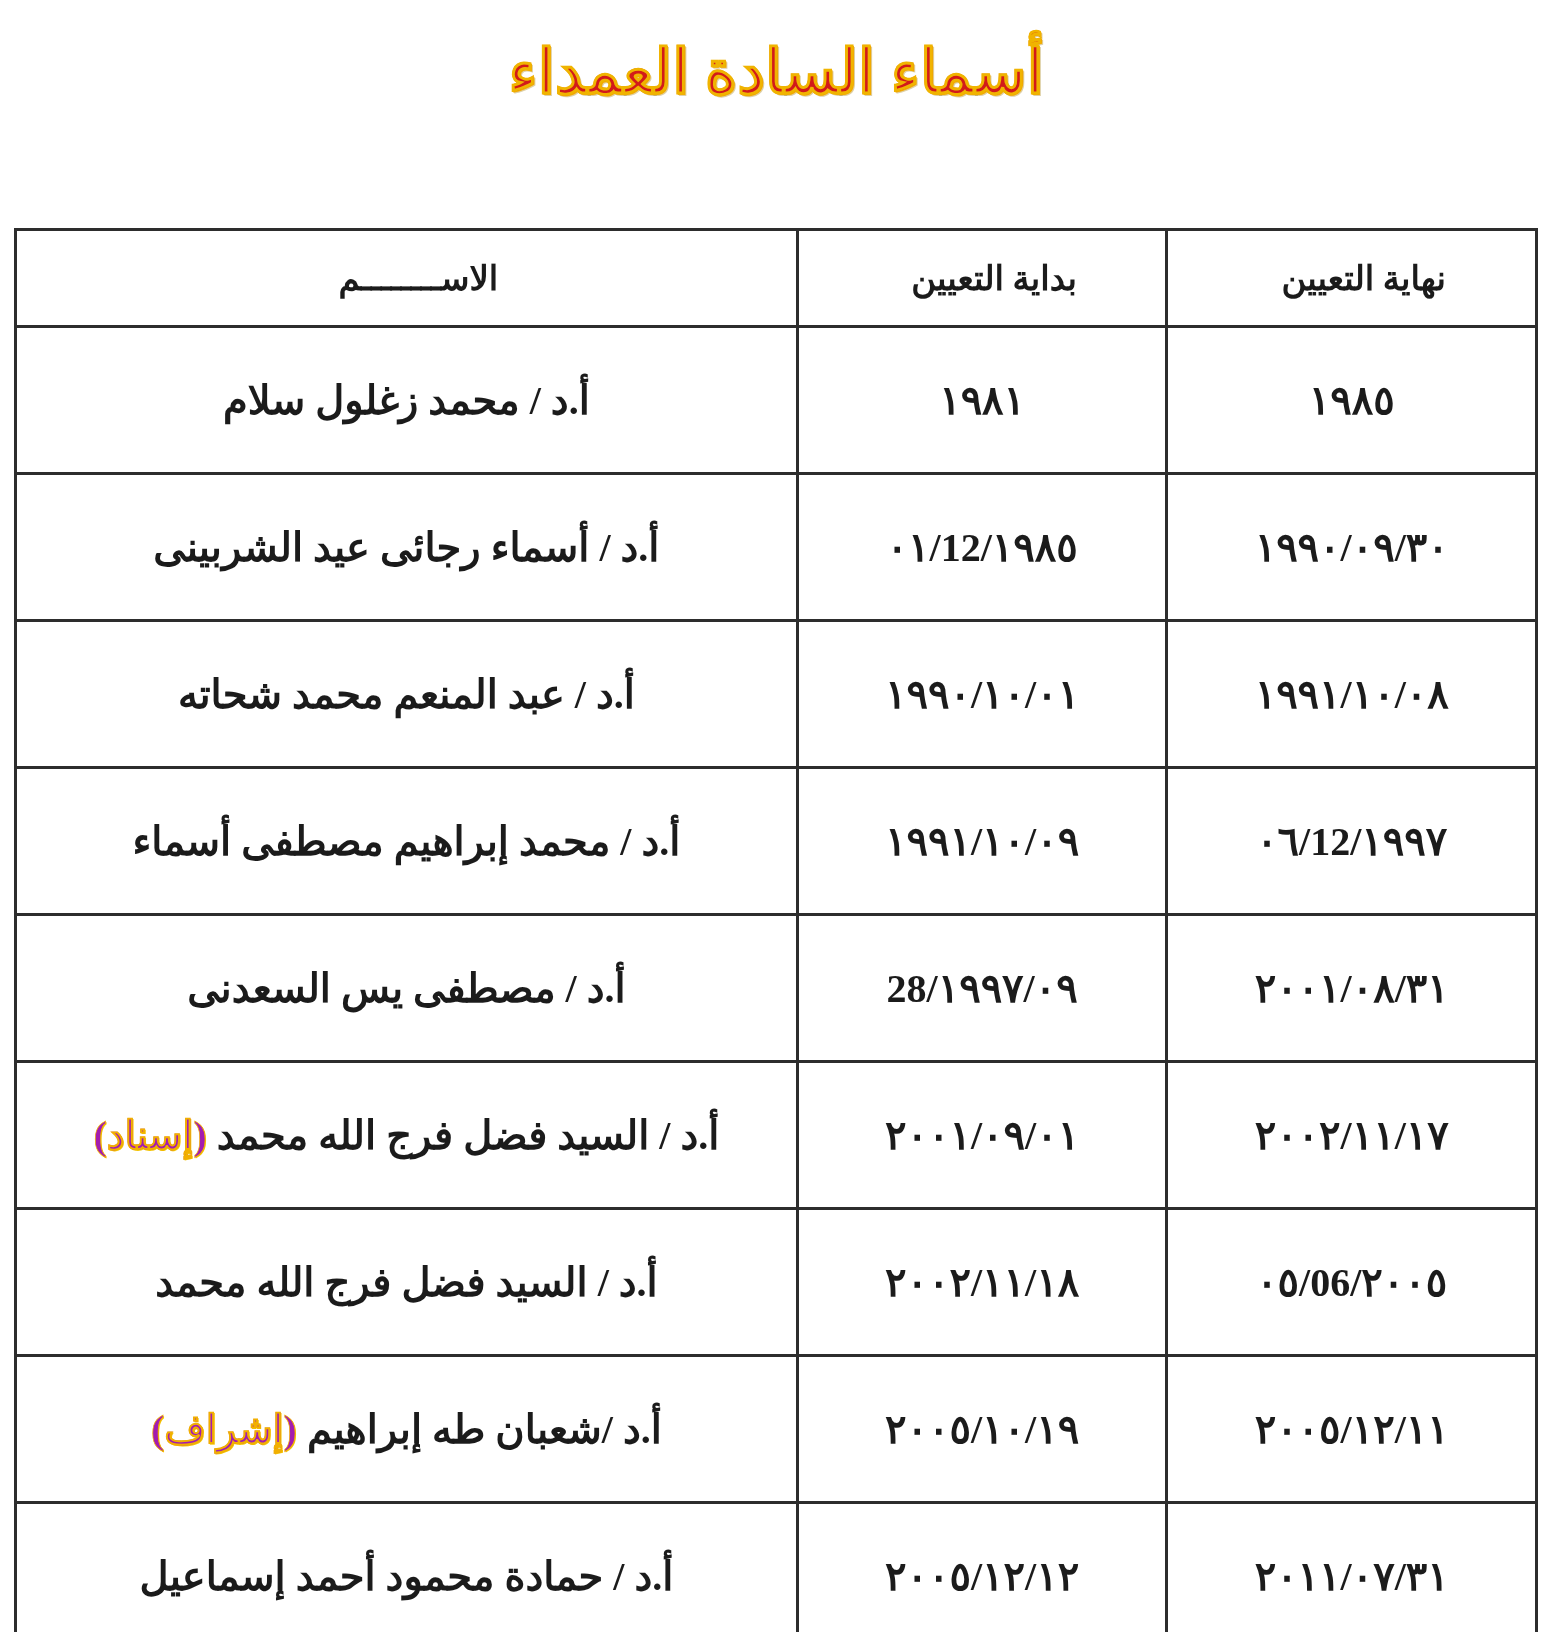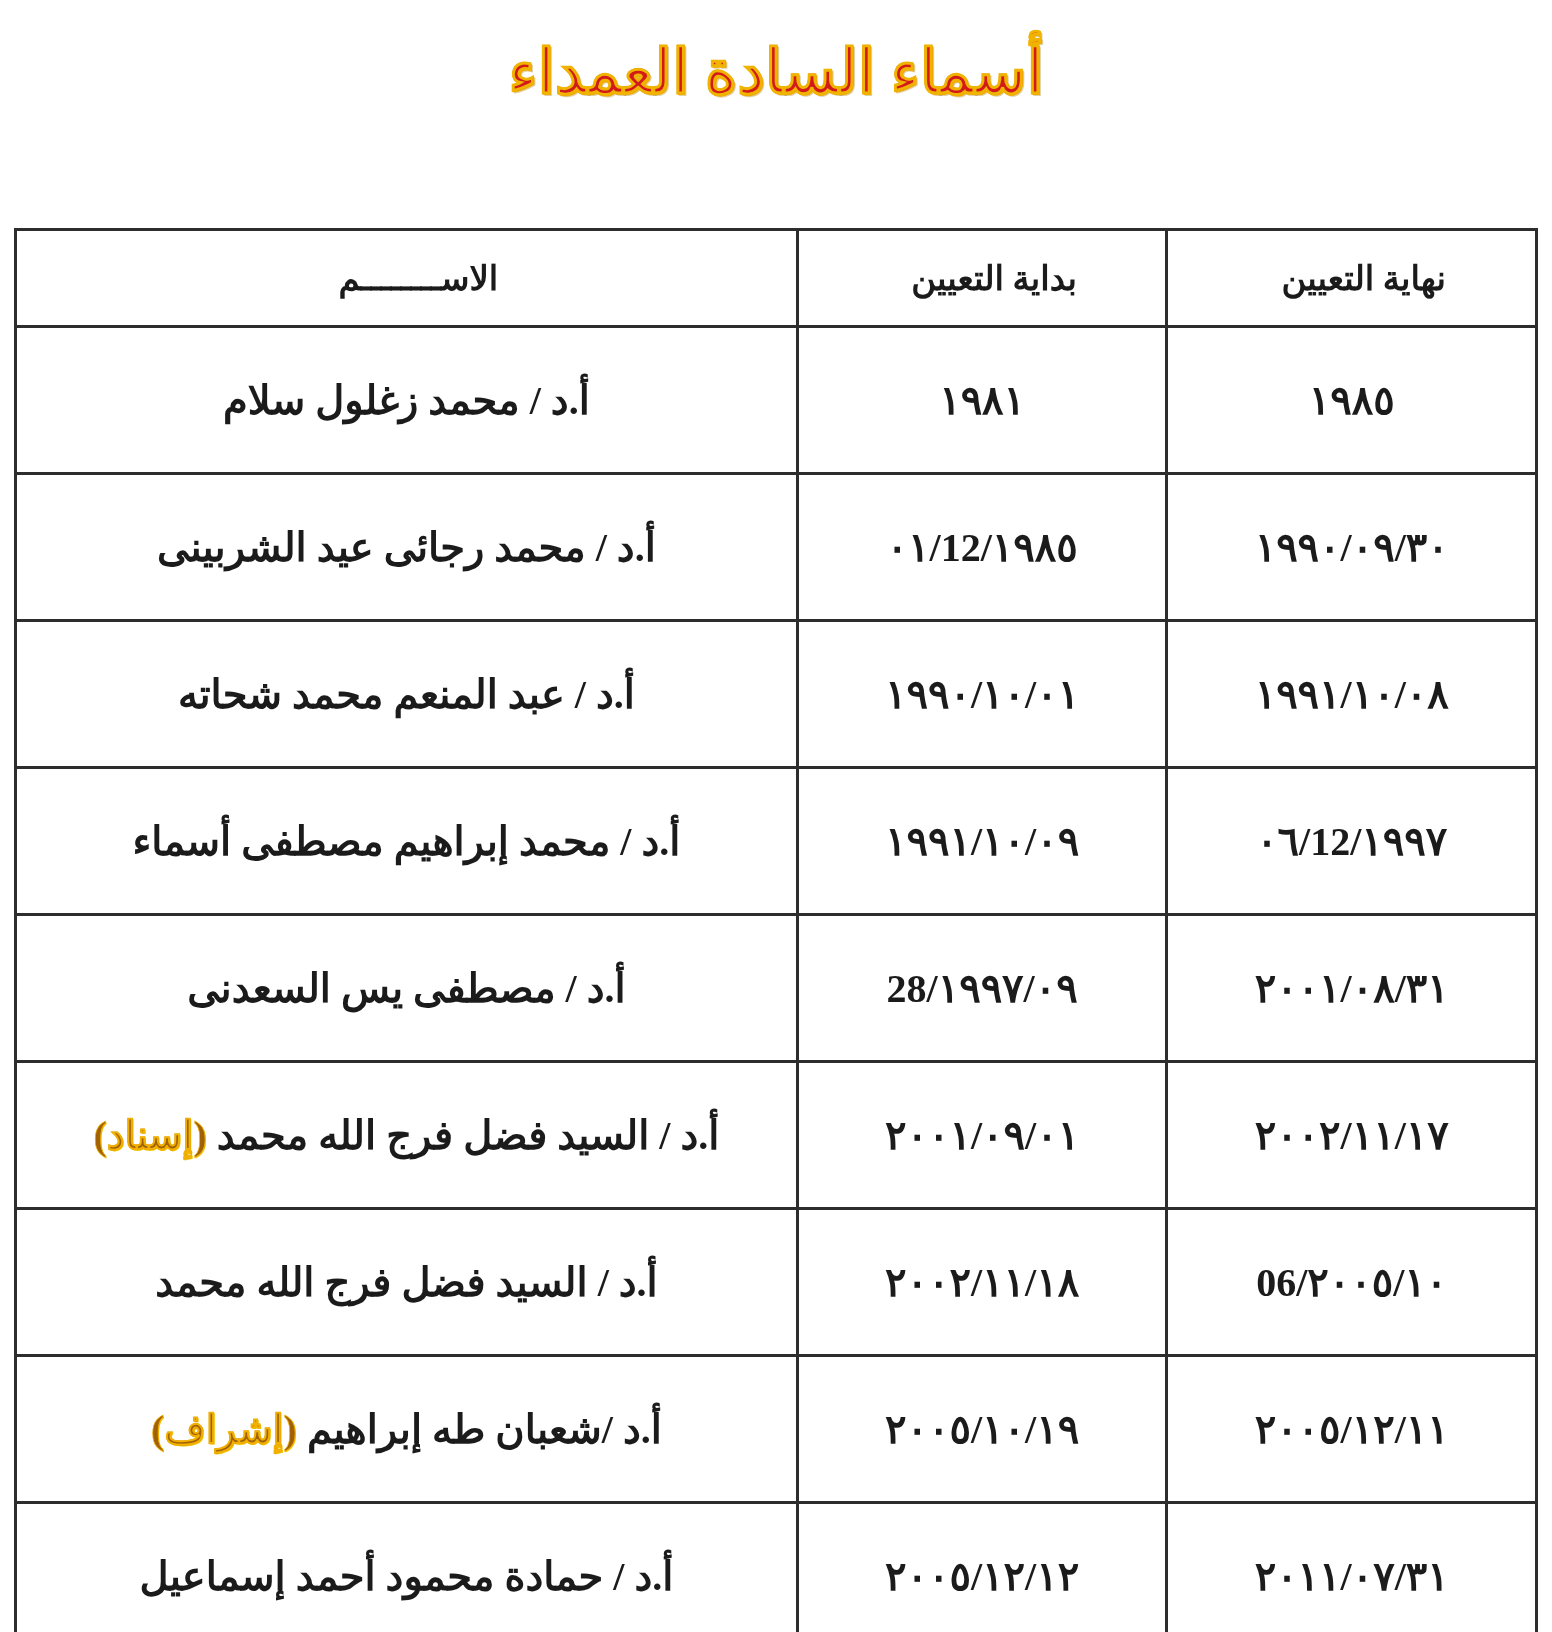"أ.د / محمد رجائى عيد" span { text: محمد -> أسماء }
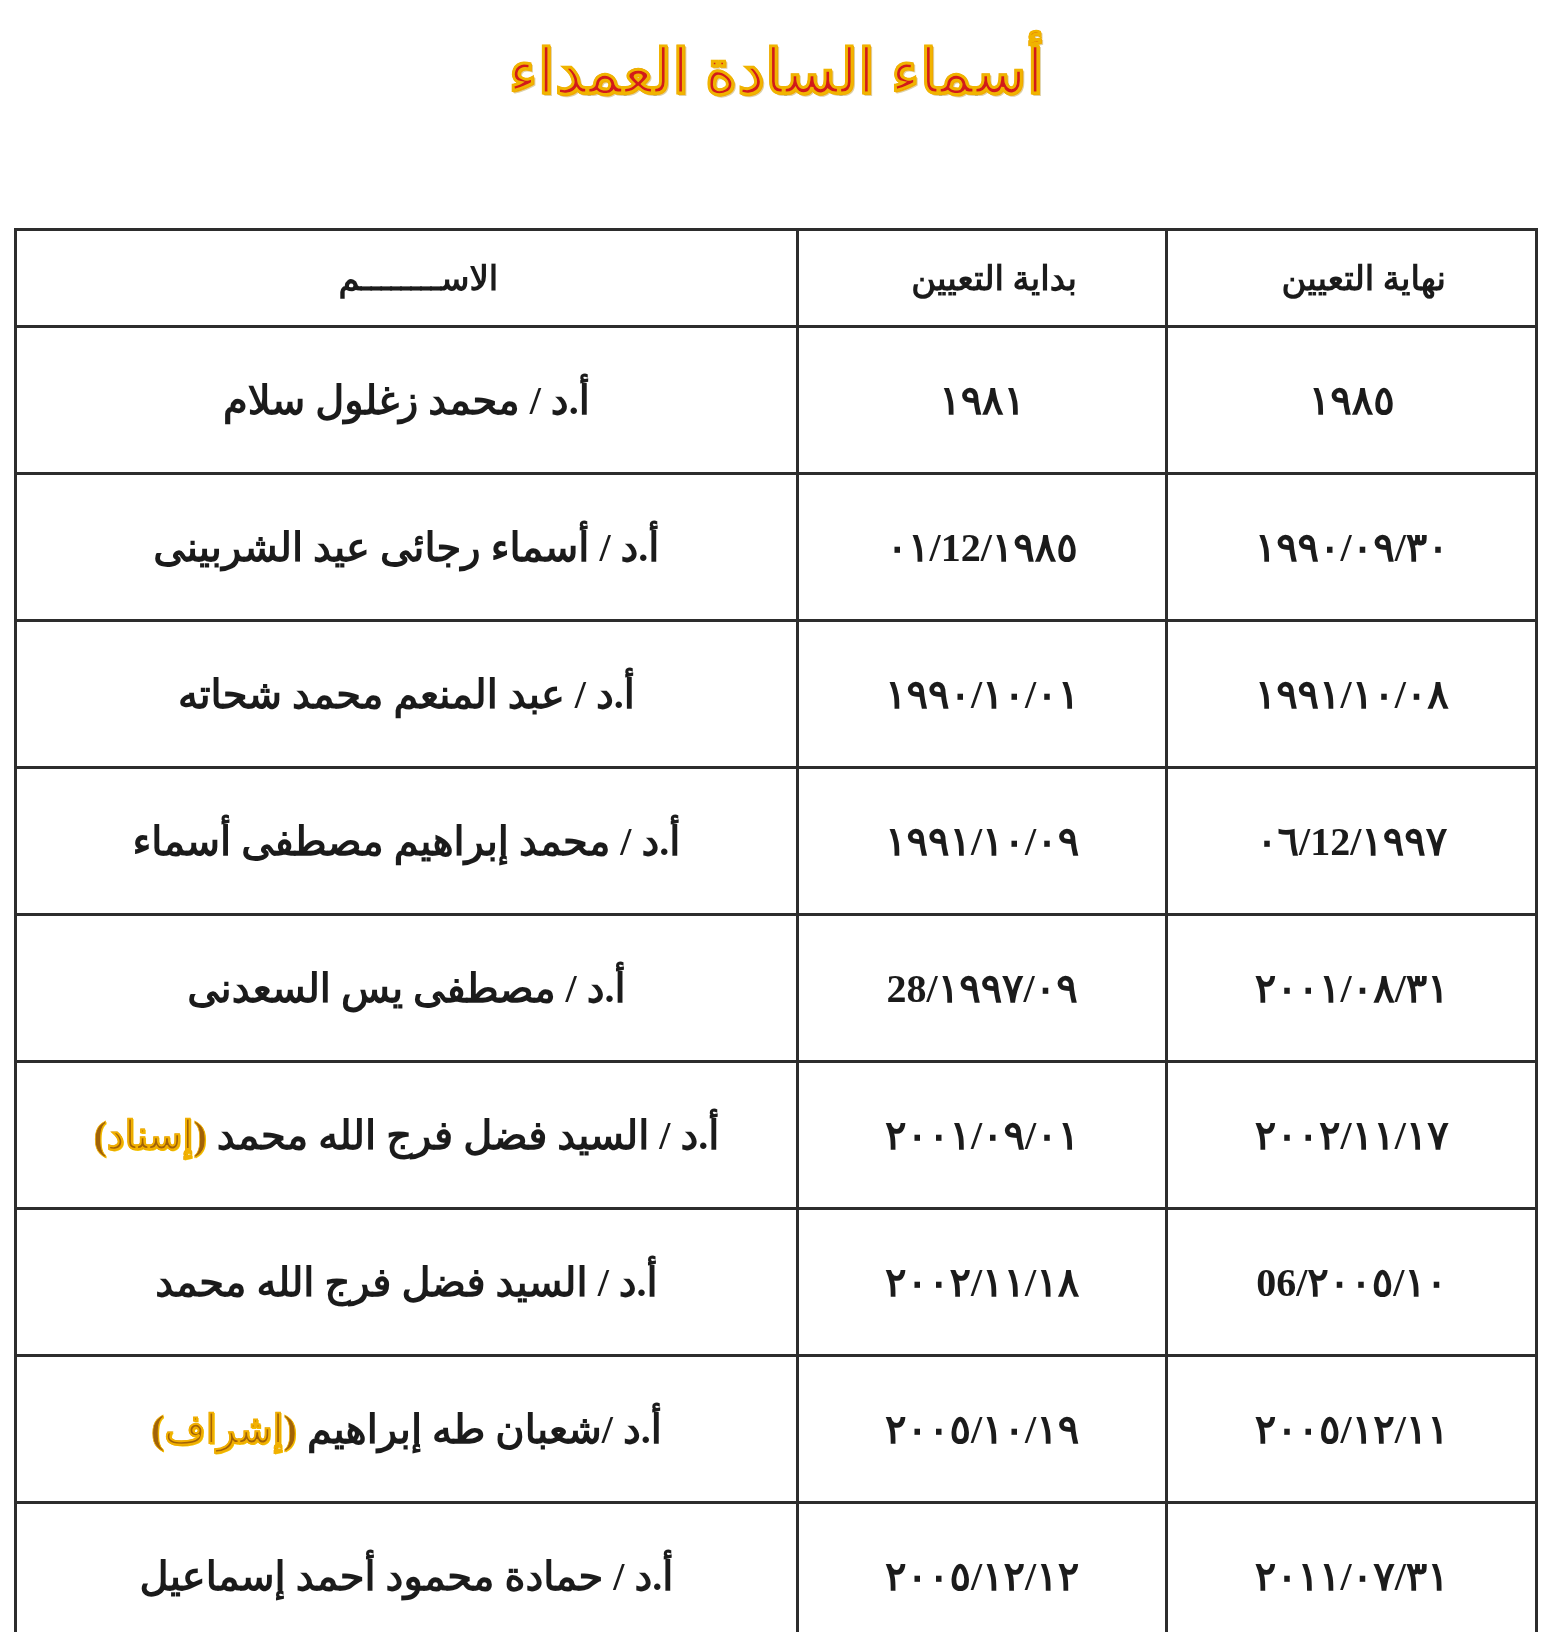"(إسناد)" .tag { color: #a16207 -> #a21caf }
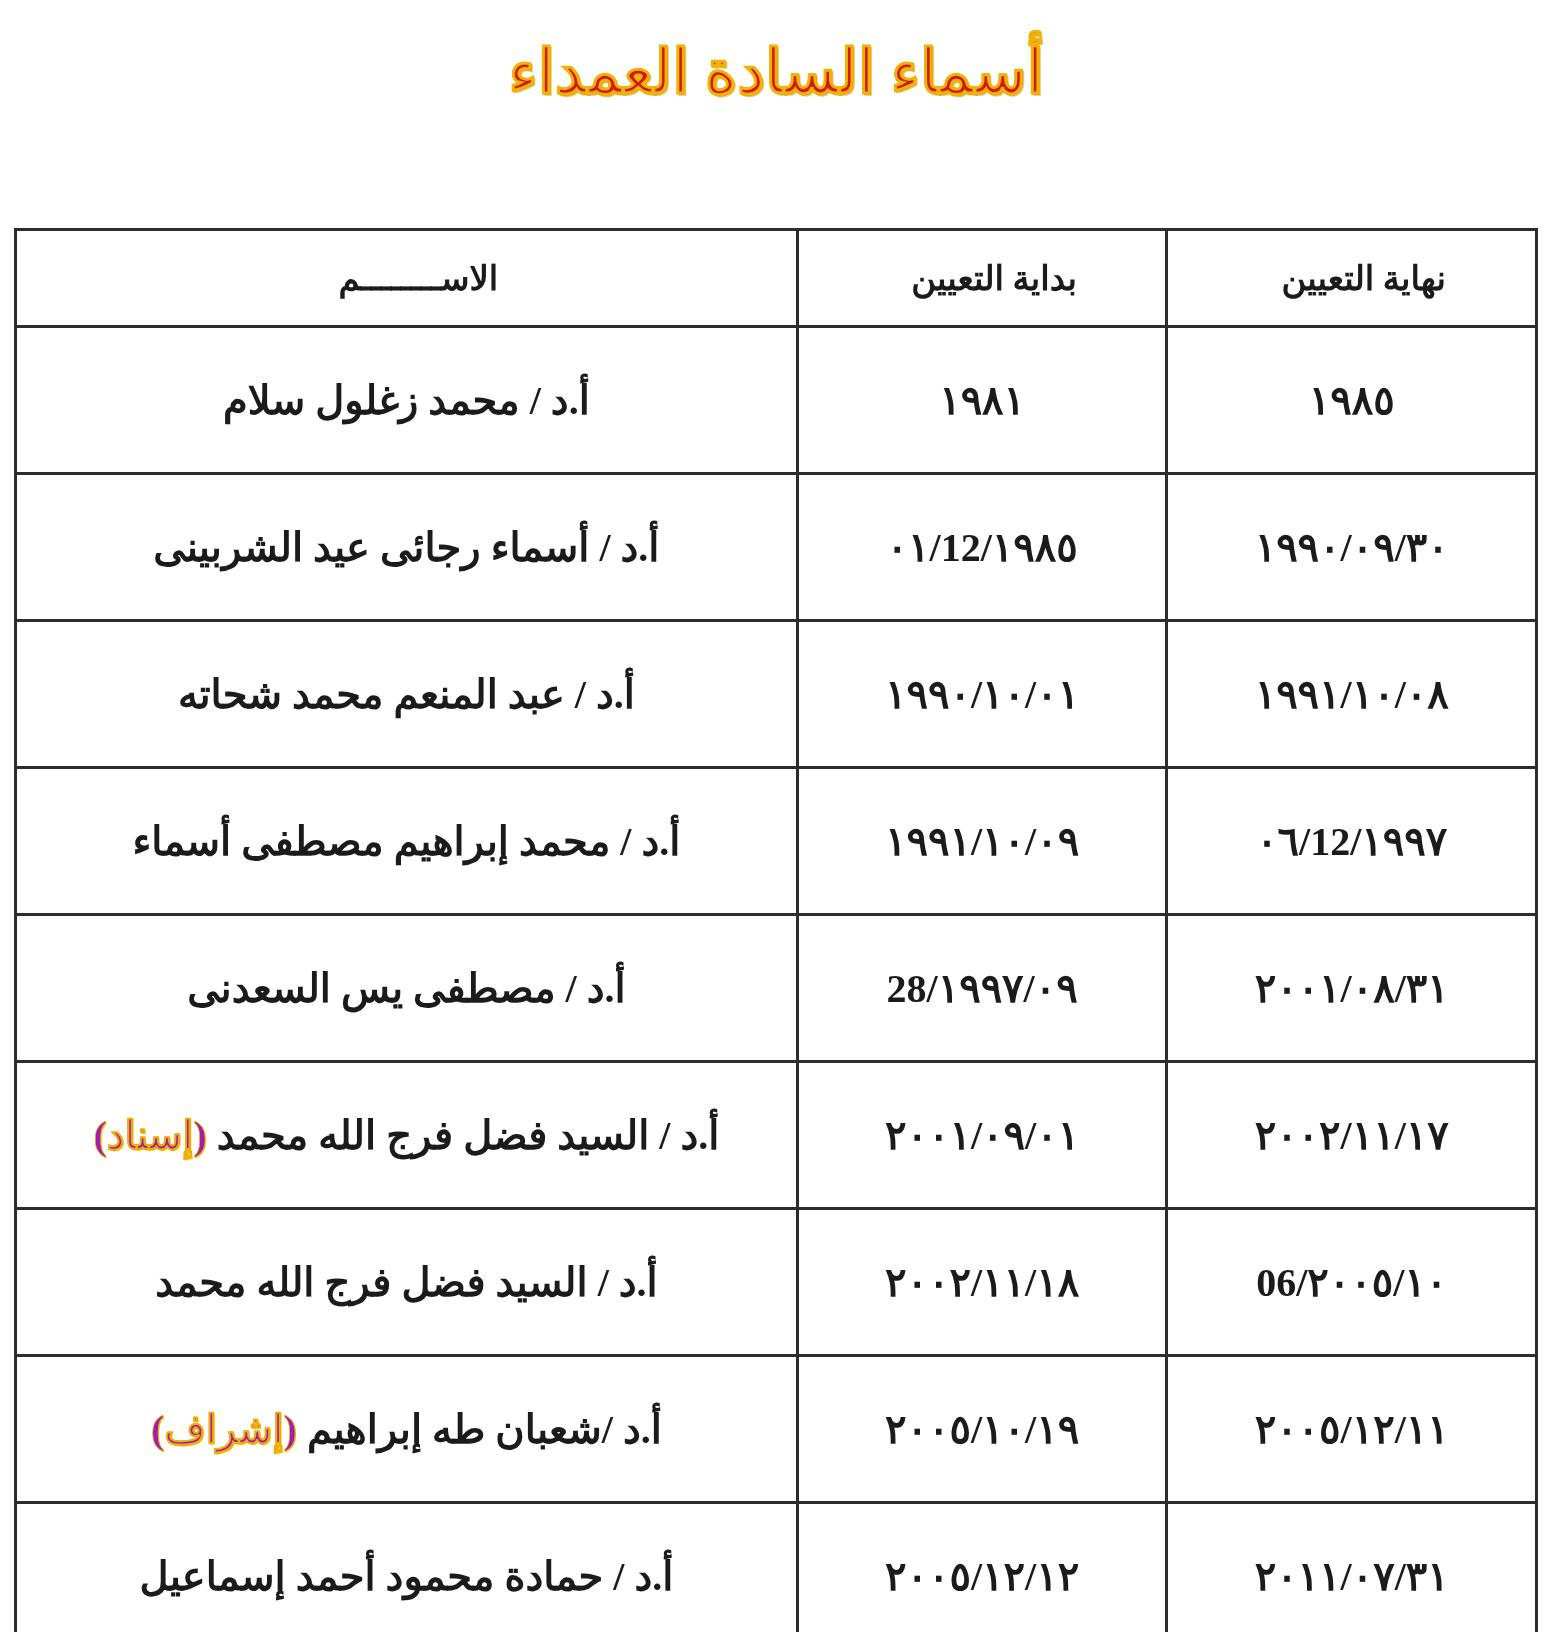"٢٠٠٥/١٠/06" td.date { text: ٢٠٠٥/١٠/06 -> ٢٠٠٥/06/٠٥ }
